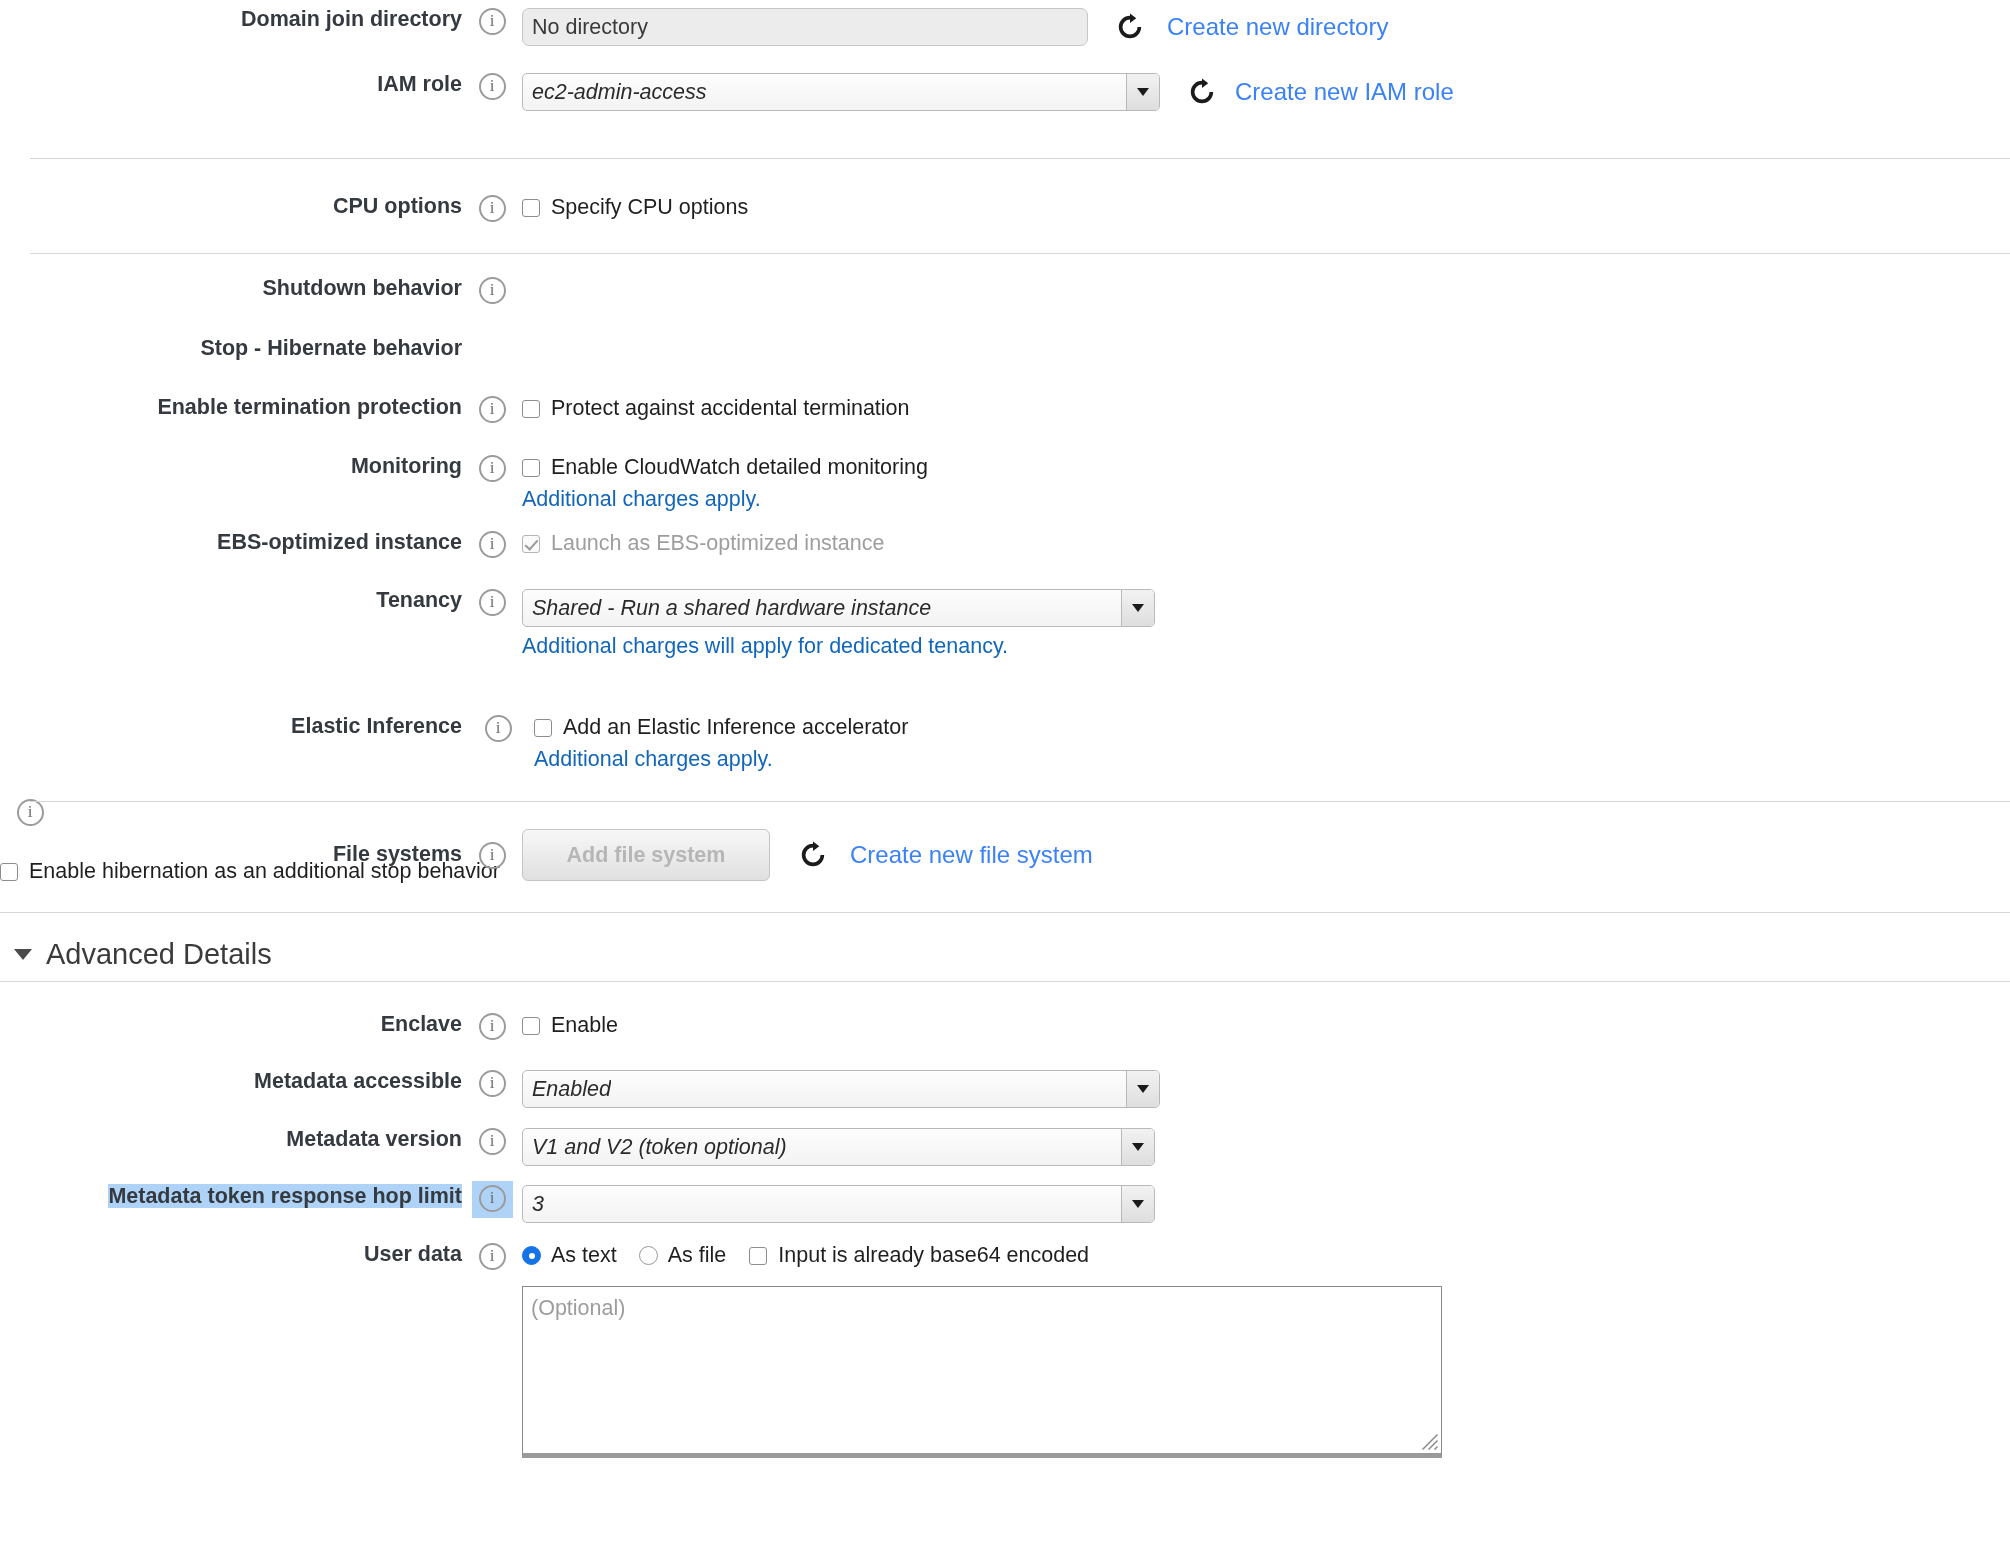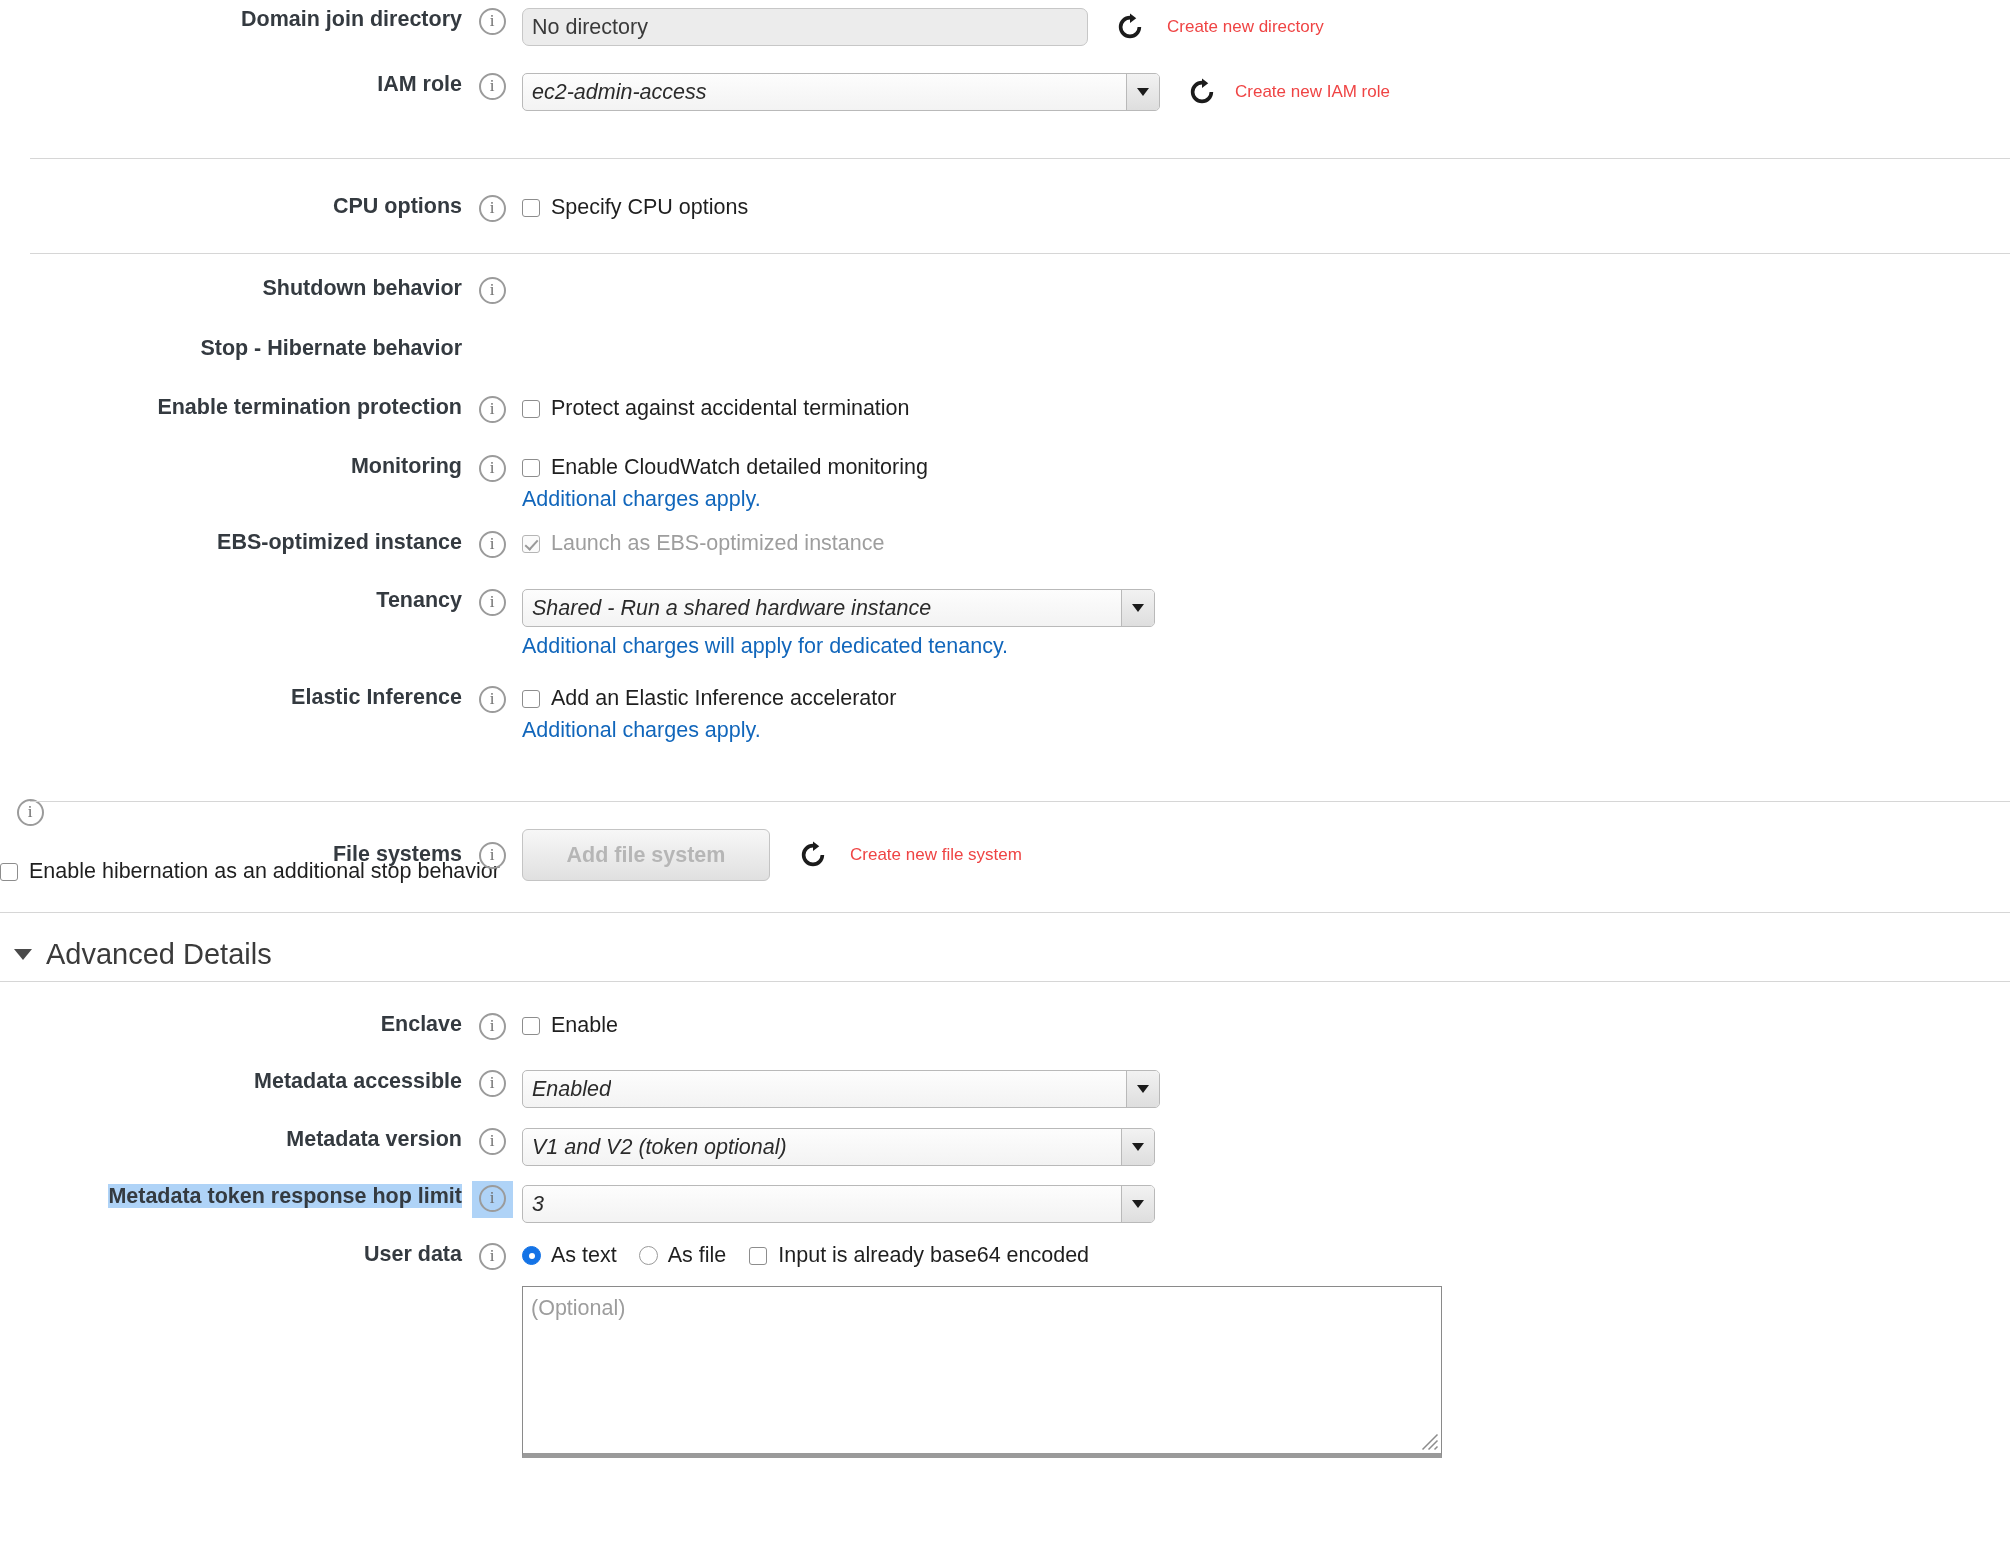"Create new directory" .link { color: #ef4444 -> #3b82f6; font-size: 17px -> 24px }
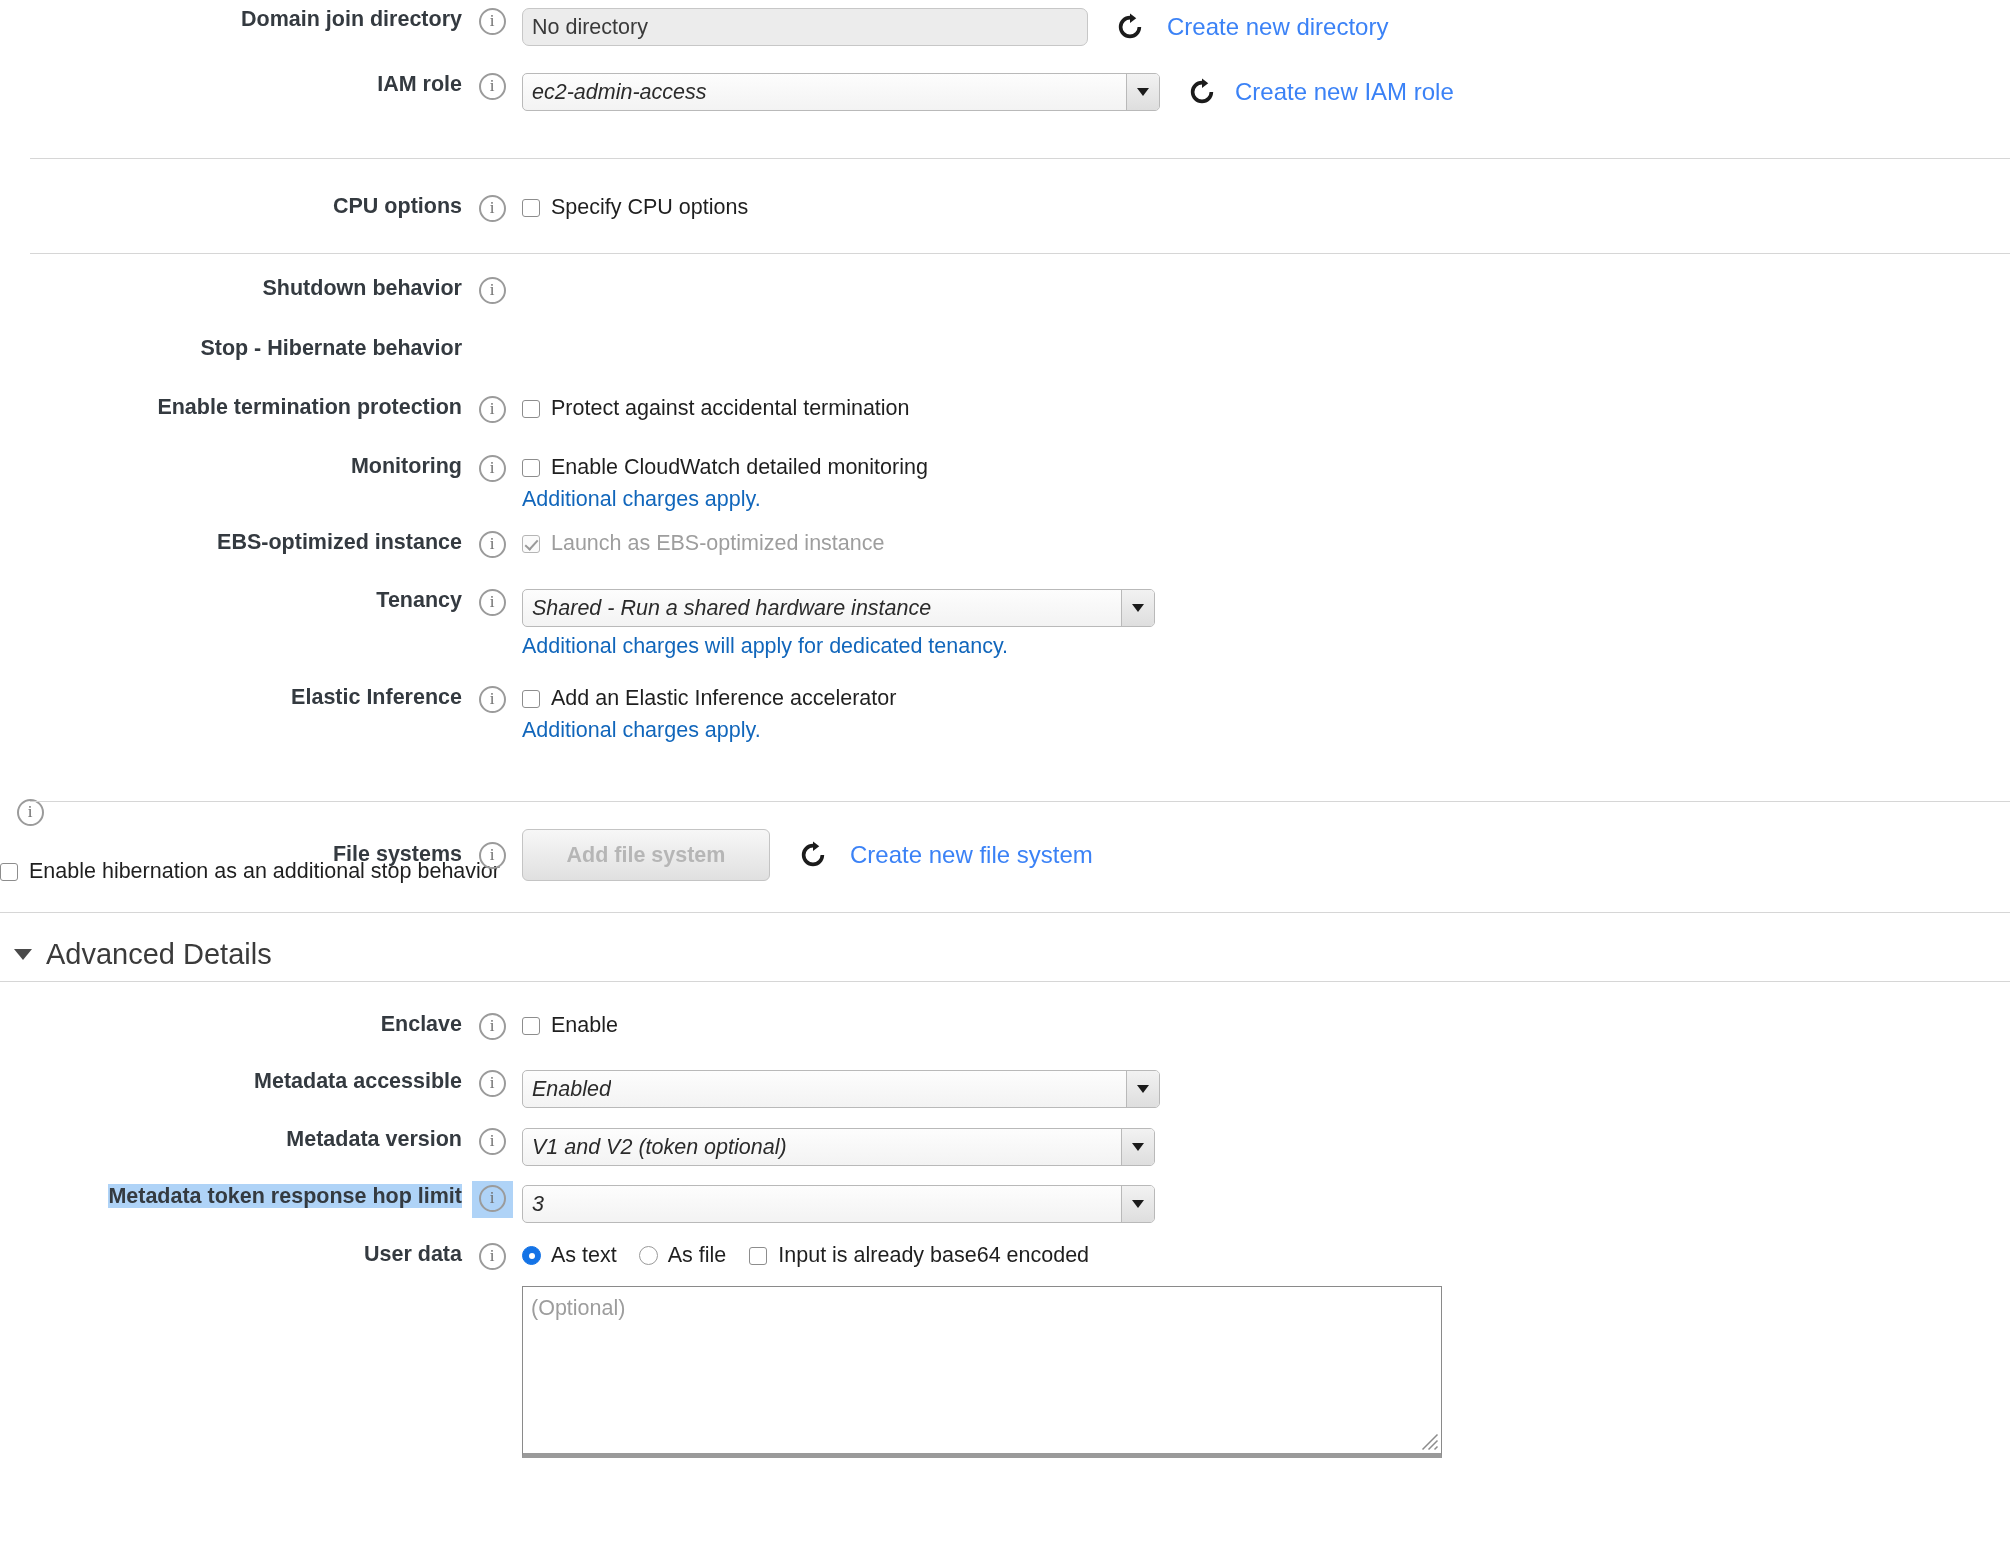"Elastic Inference" div.row { gap: none -> 6px; top: 686px -> 715px }
